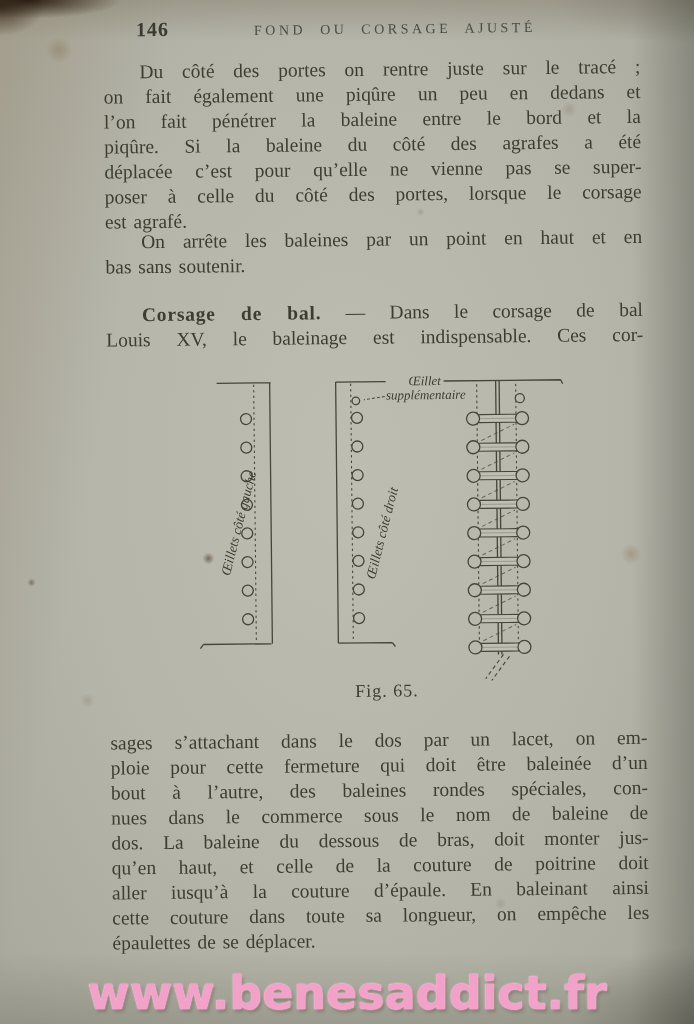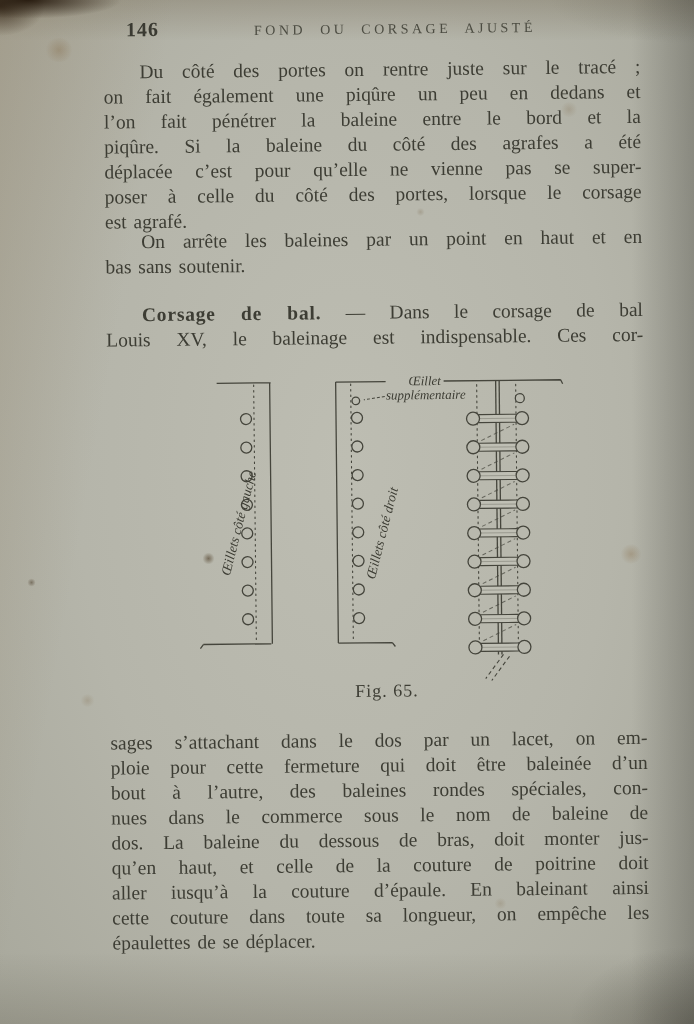"146" .pageno { left: 131px -> 141px }
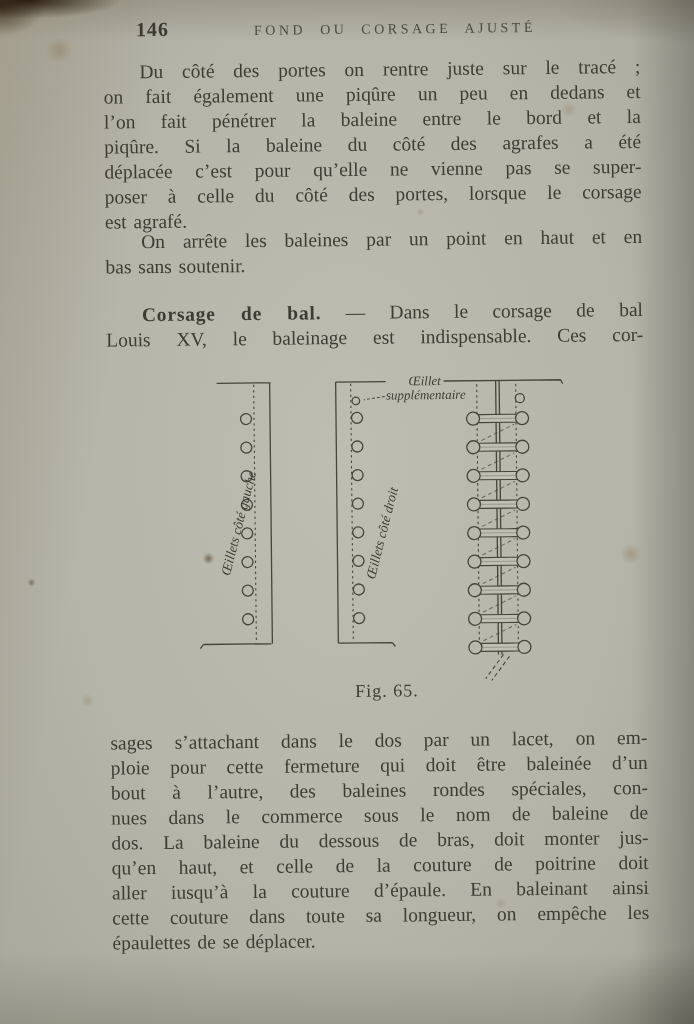"www.benesaddict.fr" div.wm { html: none -> <div>www.benesaddict.fr</div> }
